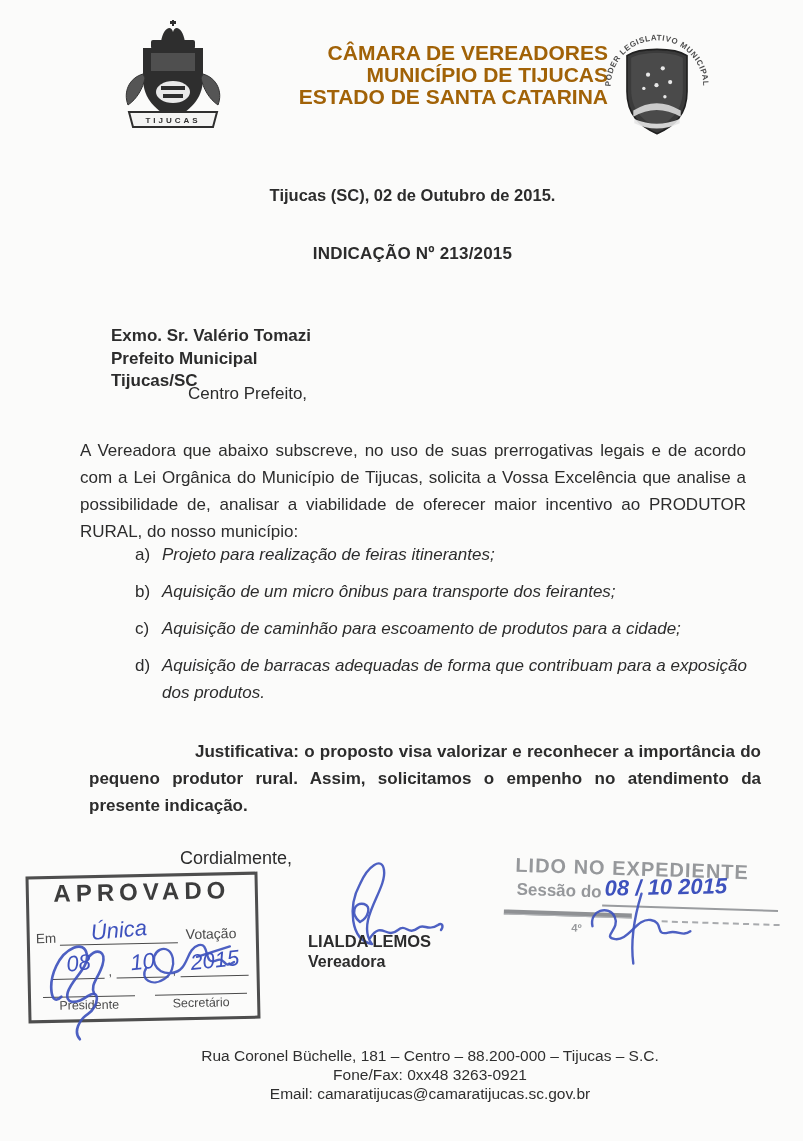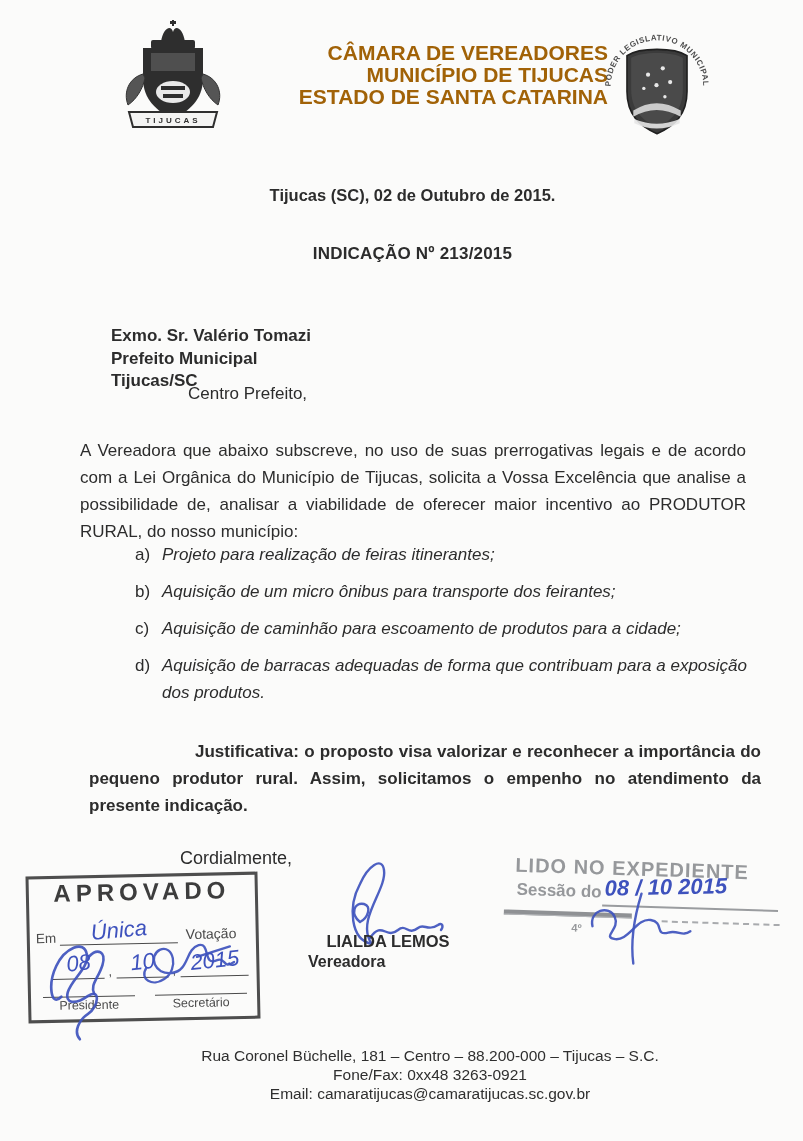"LIALDA LEMOS" .sig-name { text-align: center -> none }
